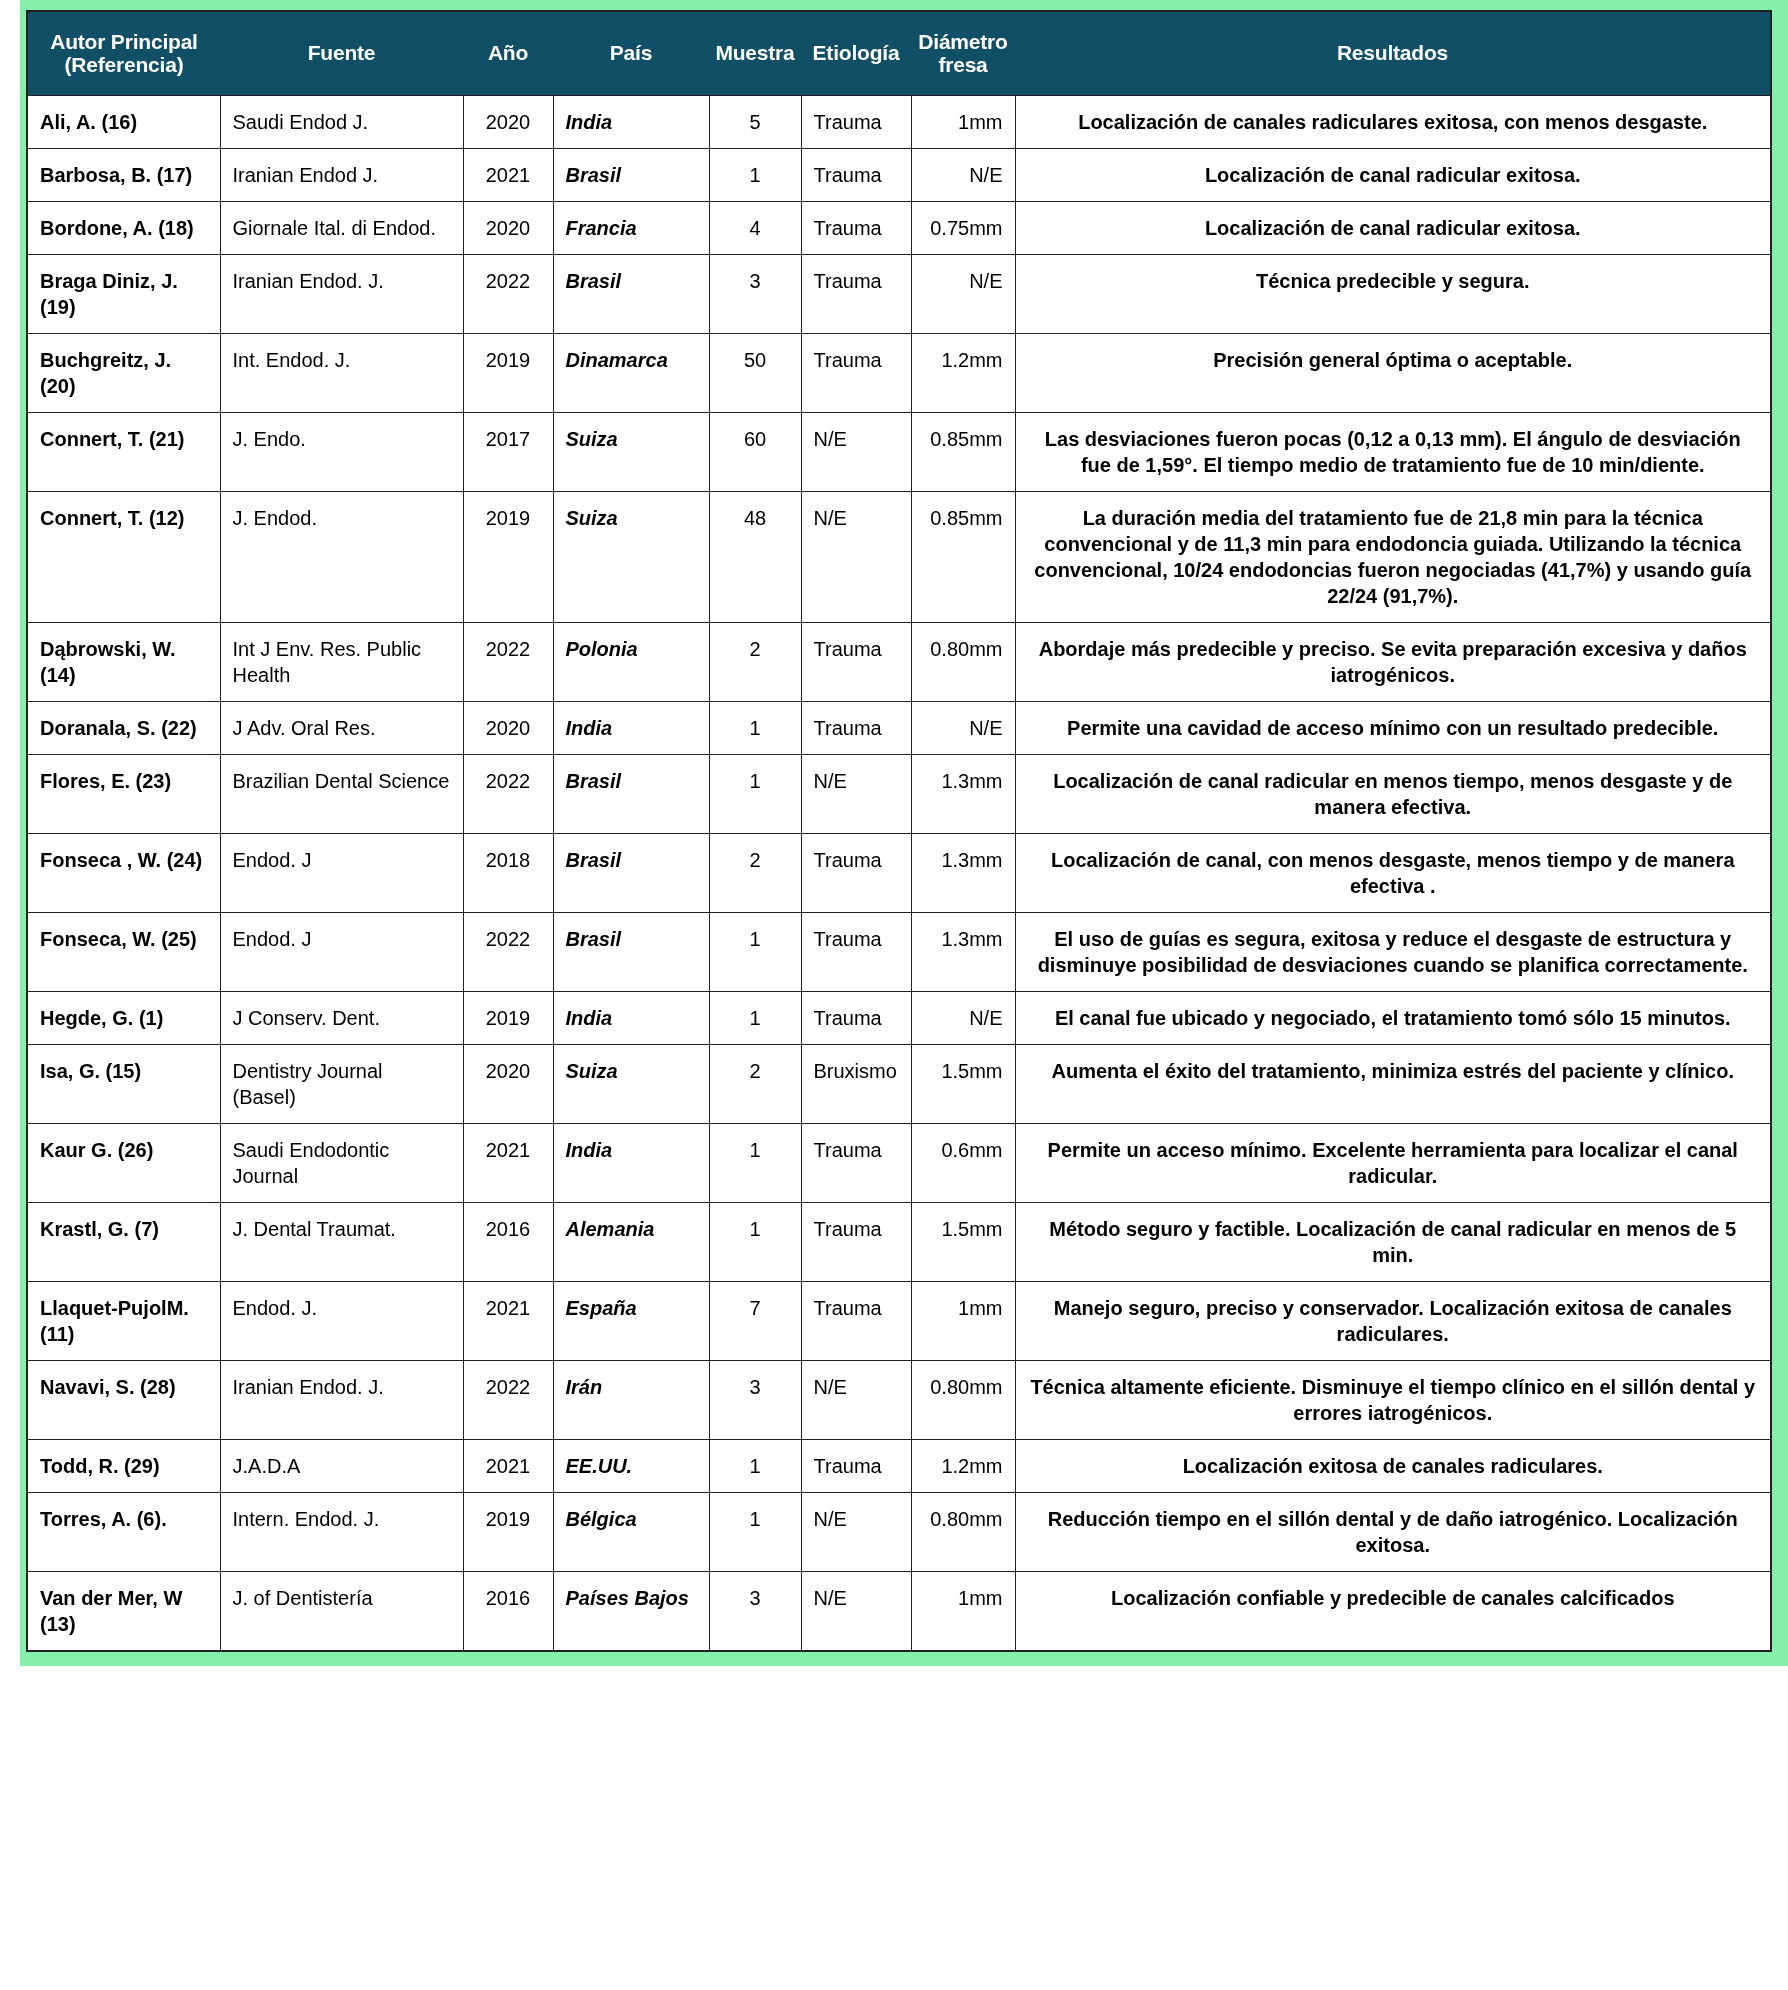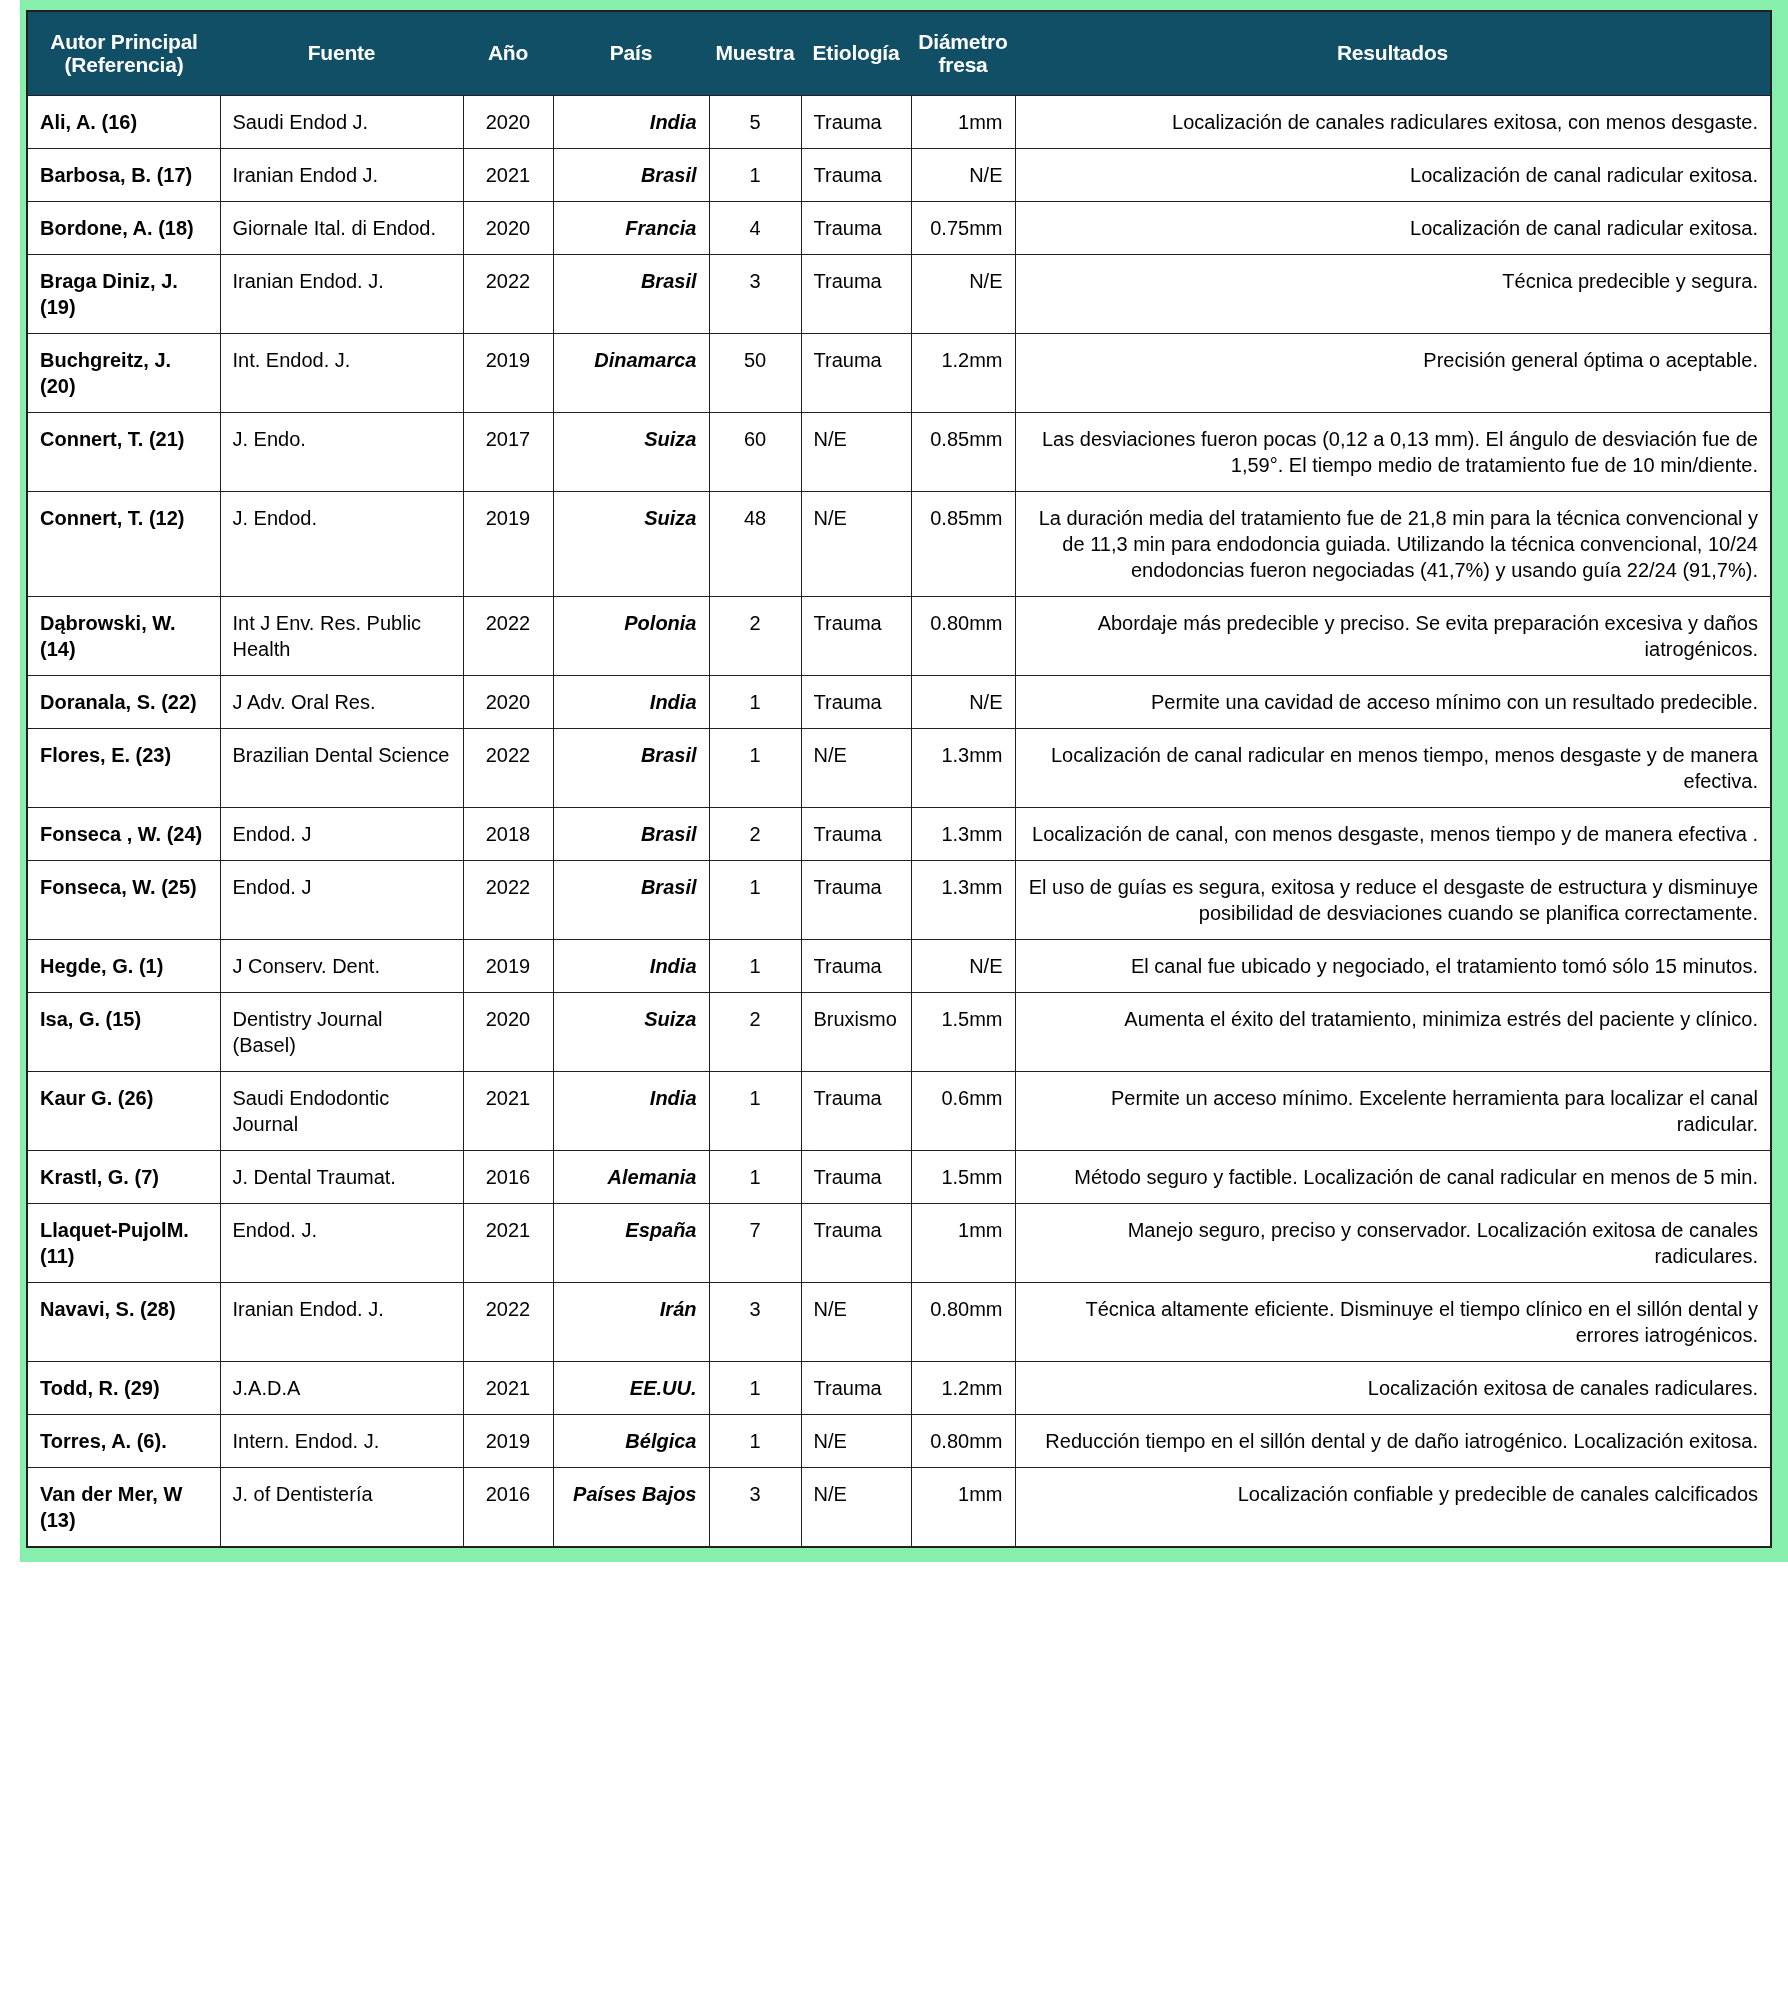"India" td.c-country { text-align: right -> left }
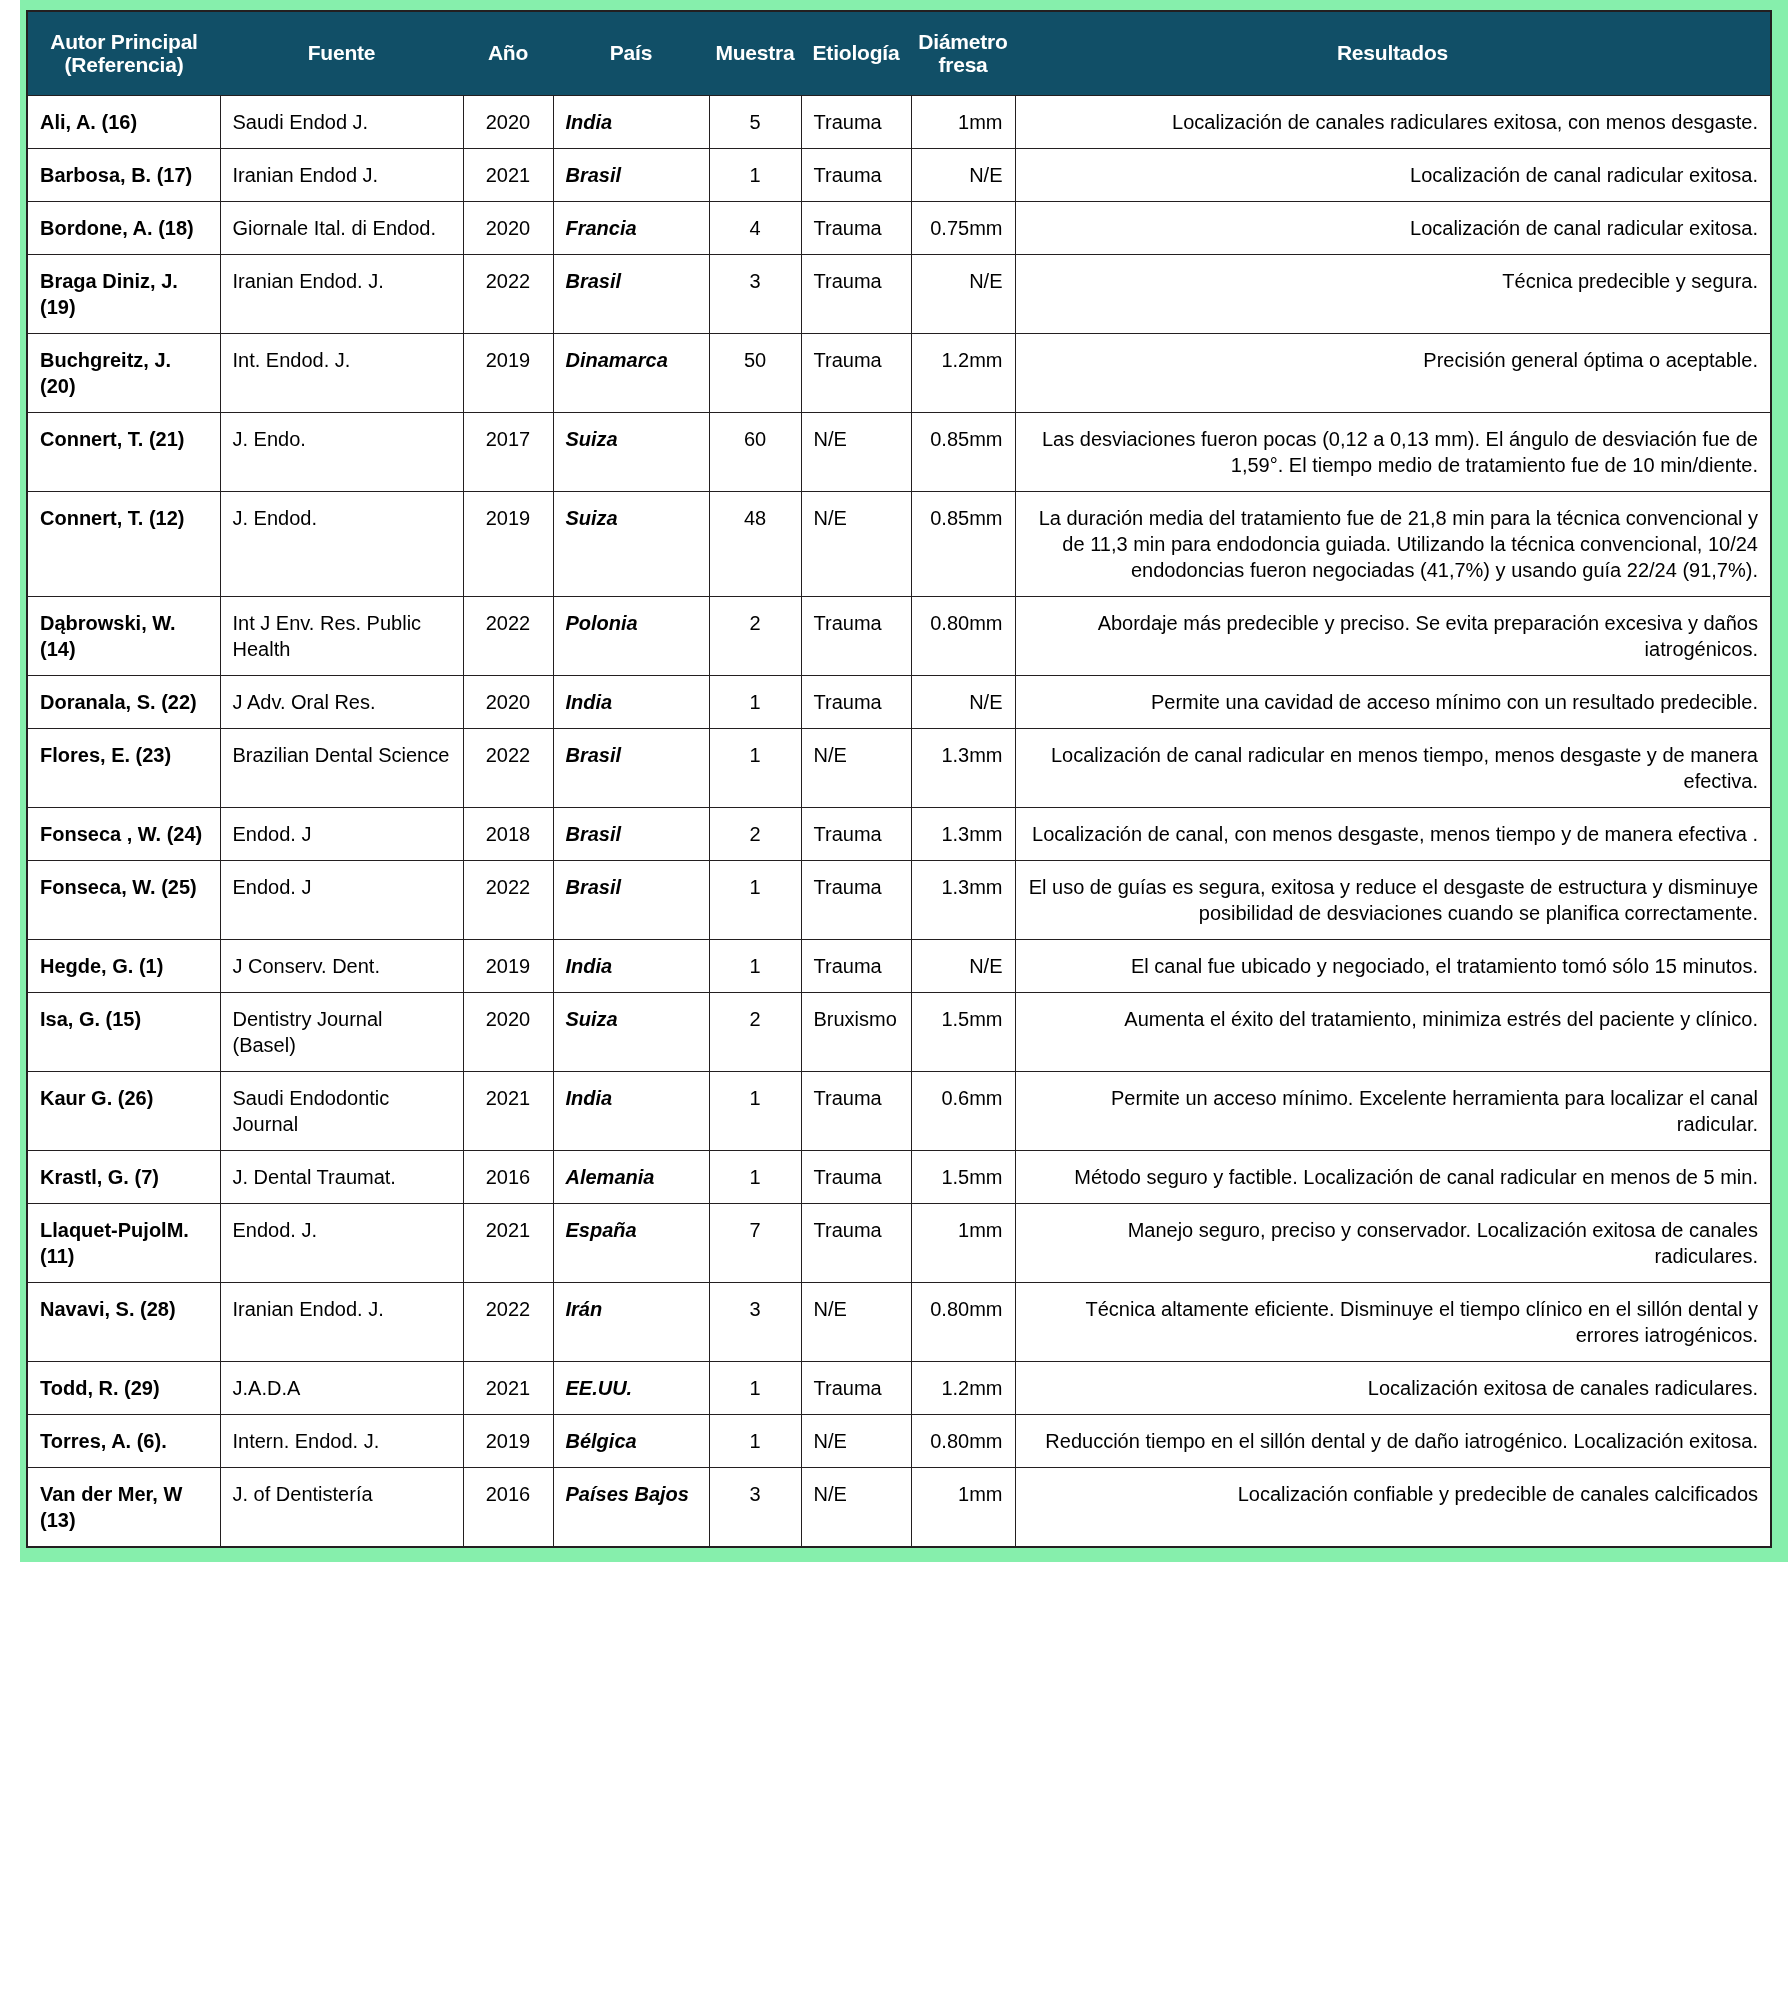"Localización de canales radiculares" td.c-results { font-weight: none -> bold; text-align: right -> center }
